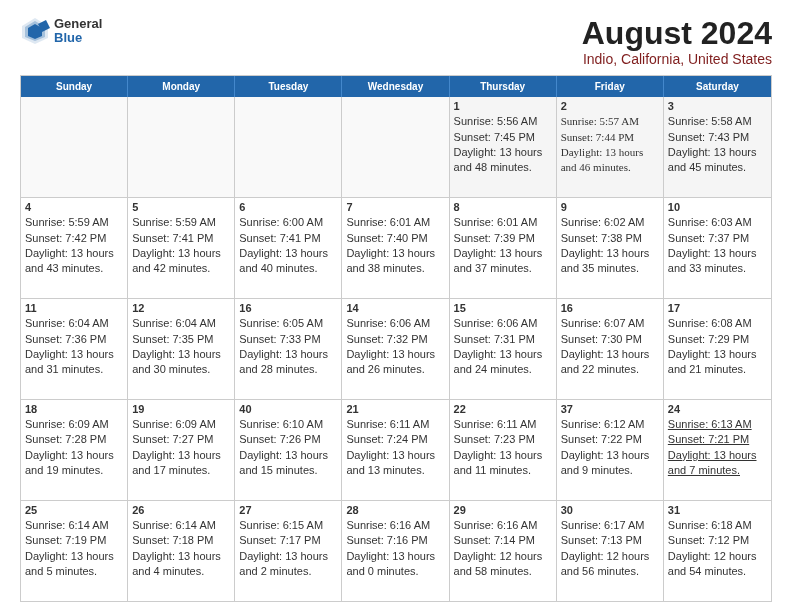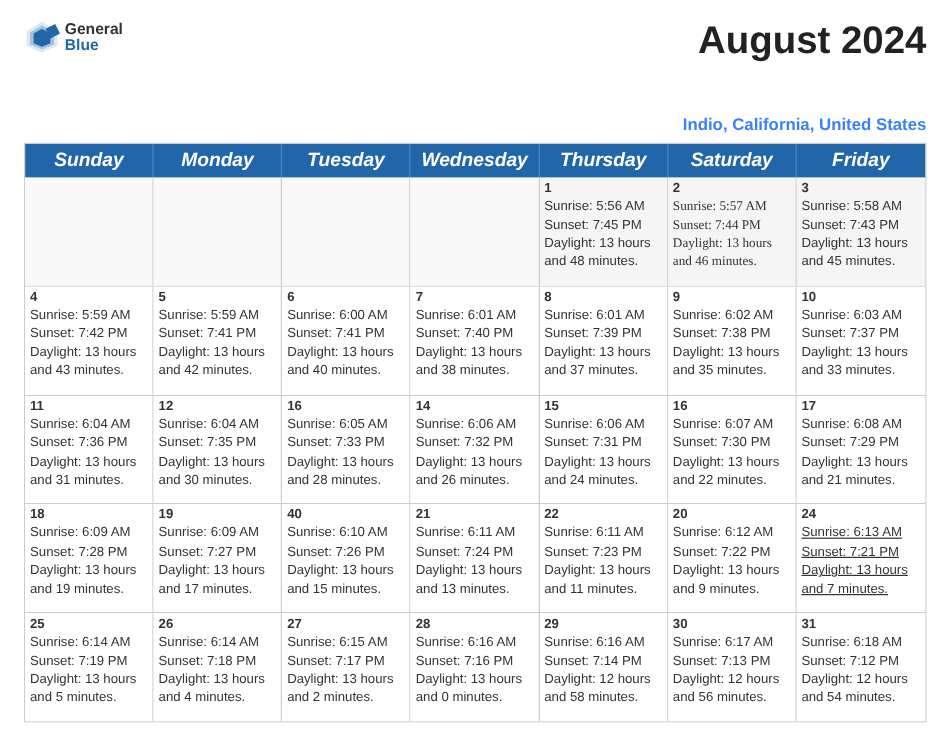"Indio, California, United States" .title-block h2 { color: #3b82f6 -> #7f1d1d; font-weight: bold -> normal; margin-top: 44px -> none }
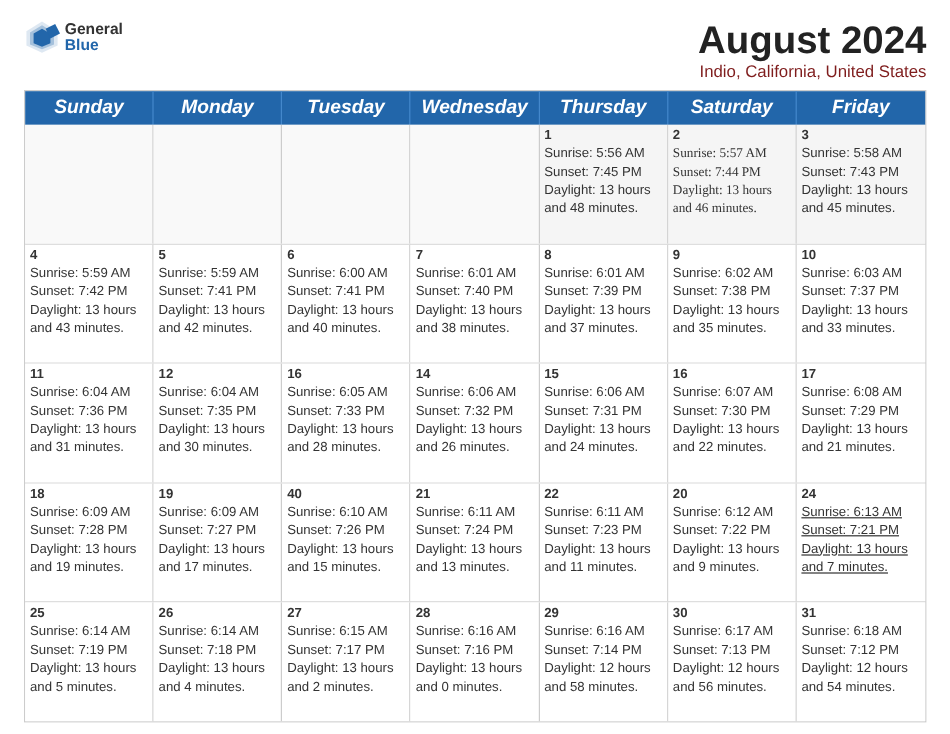"Sunday" .cal-header-cell { font-size: 16px -> 10px; font-style: italic -> none }
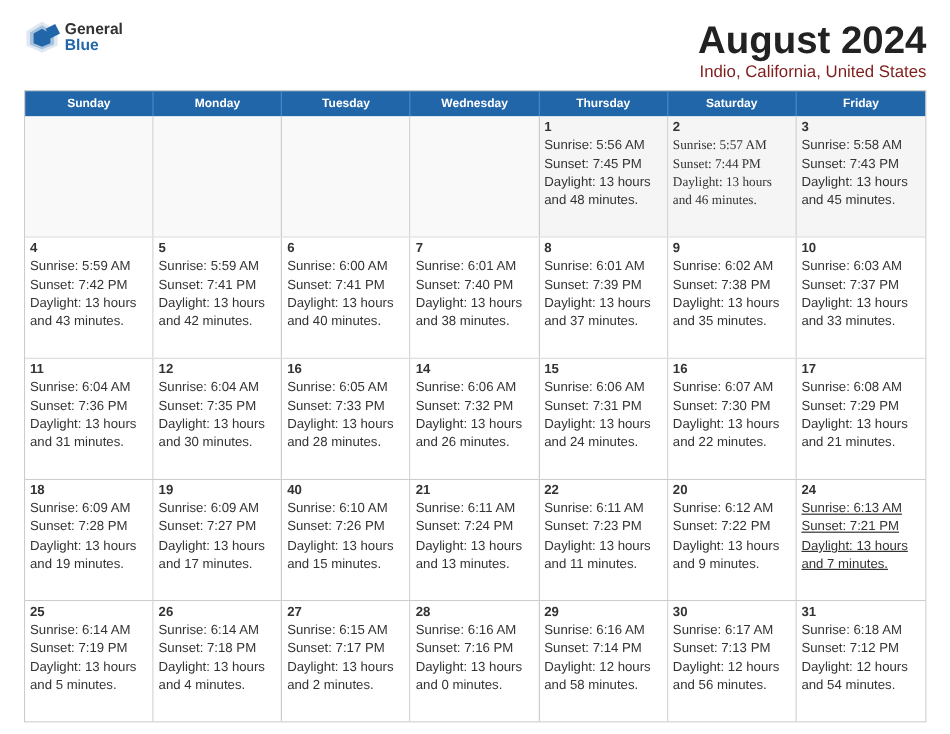"Saturday" div.cal-header-cell { order: before "Friday" -> after "Friday" }
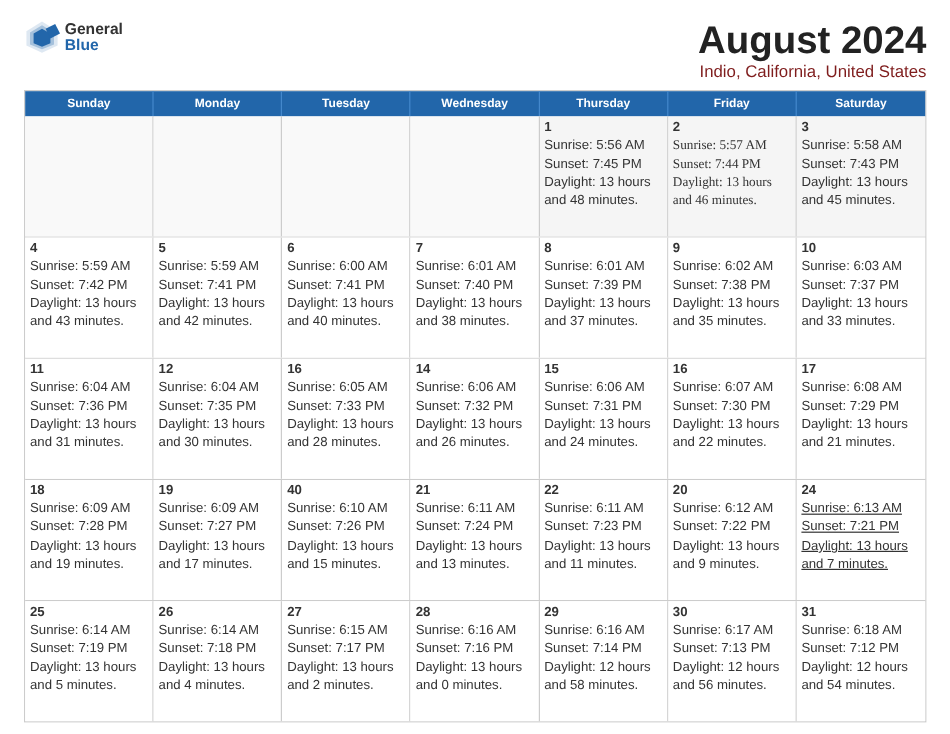"20" span.day-num { text: 20 -> 37 }
